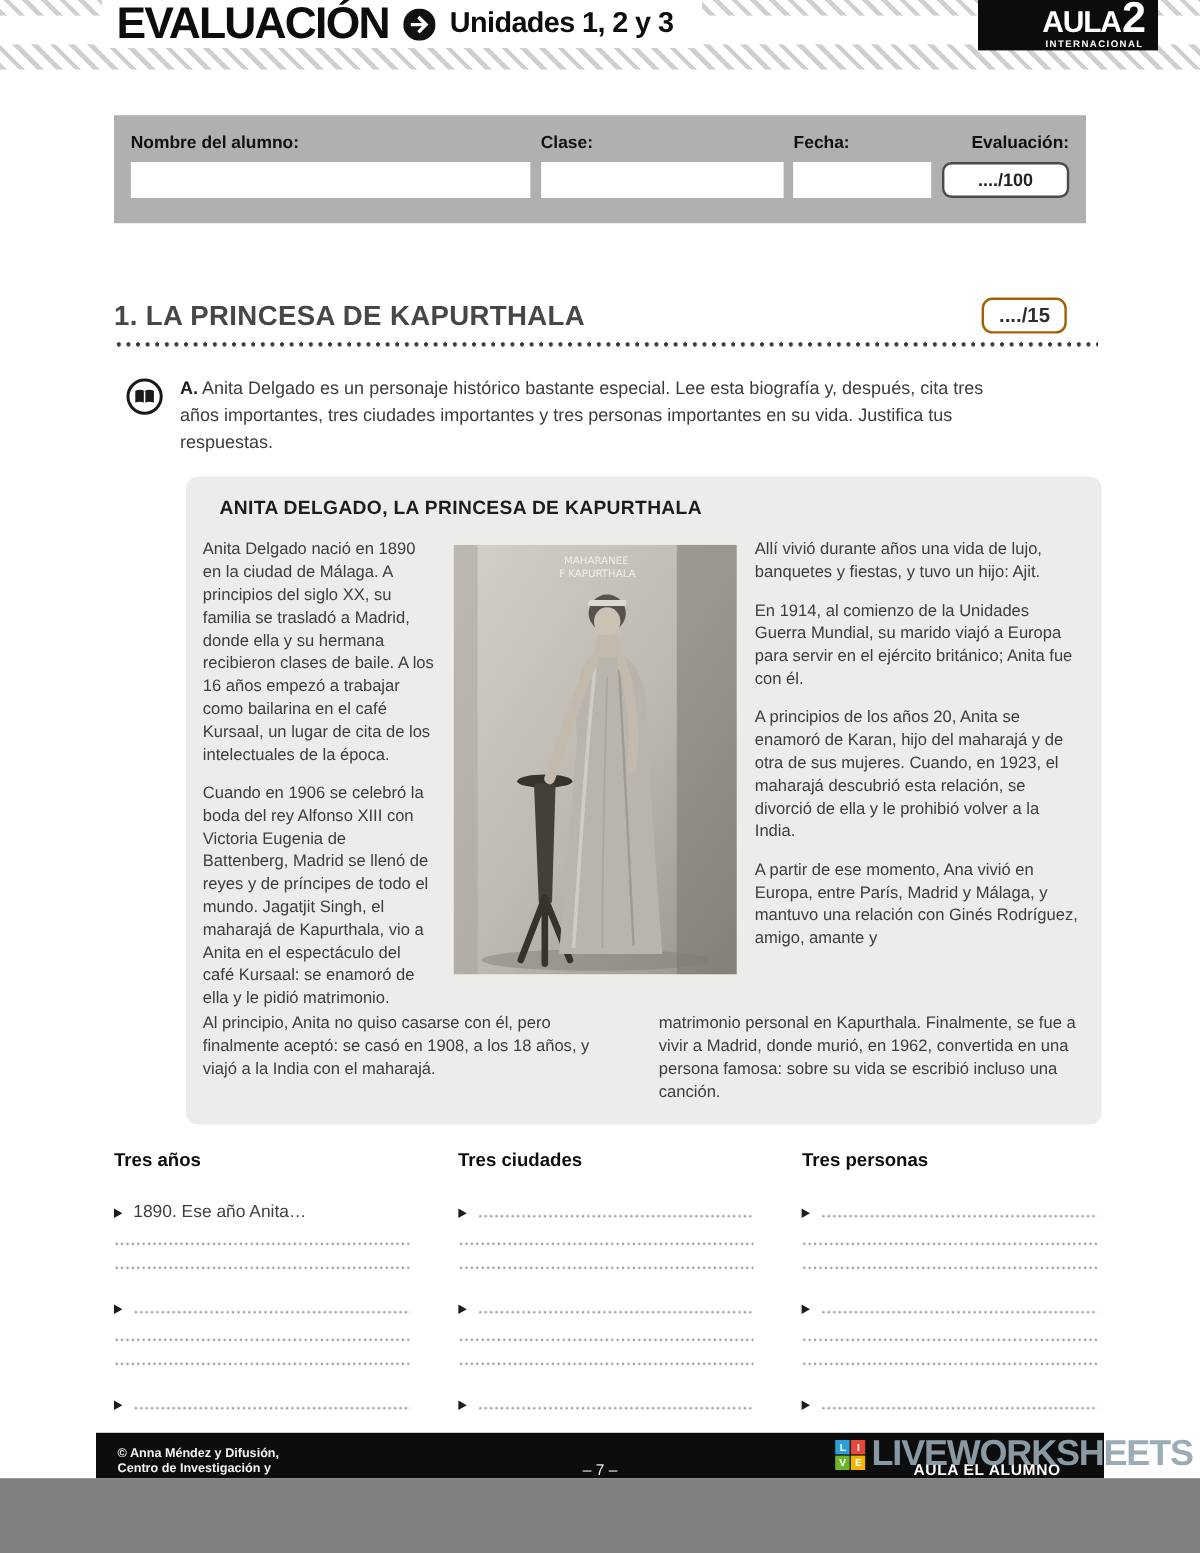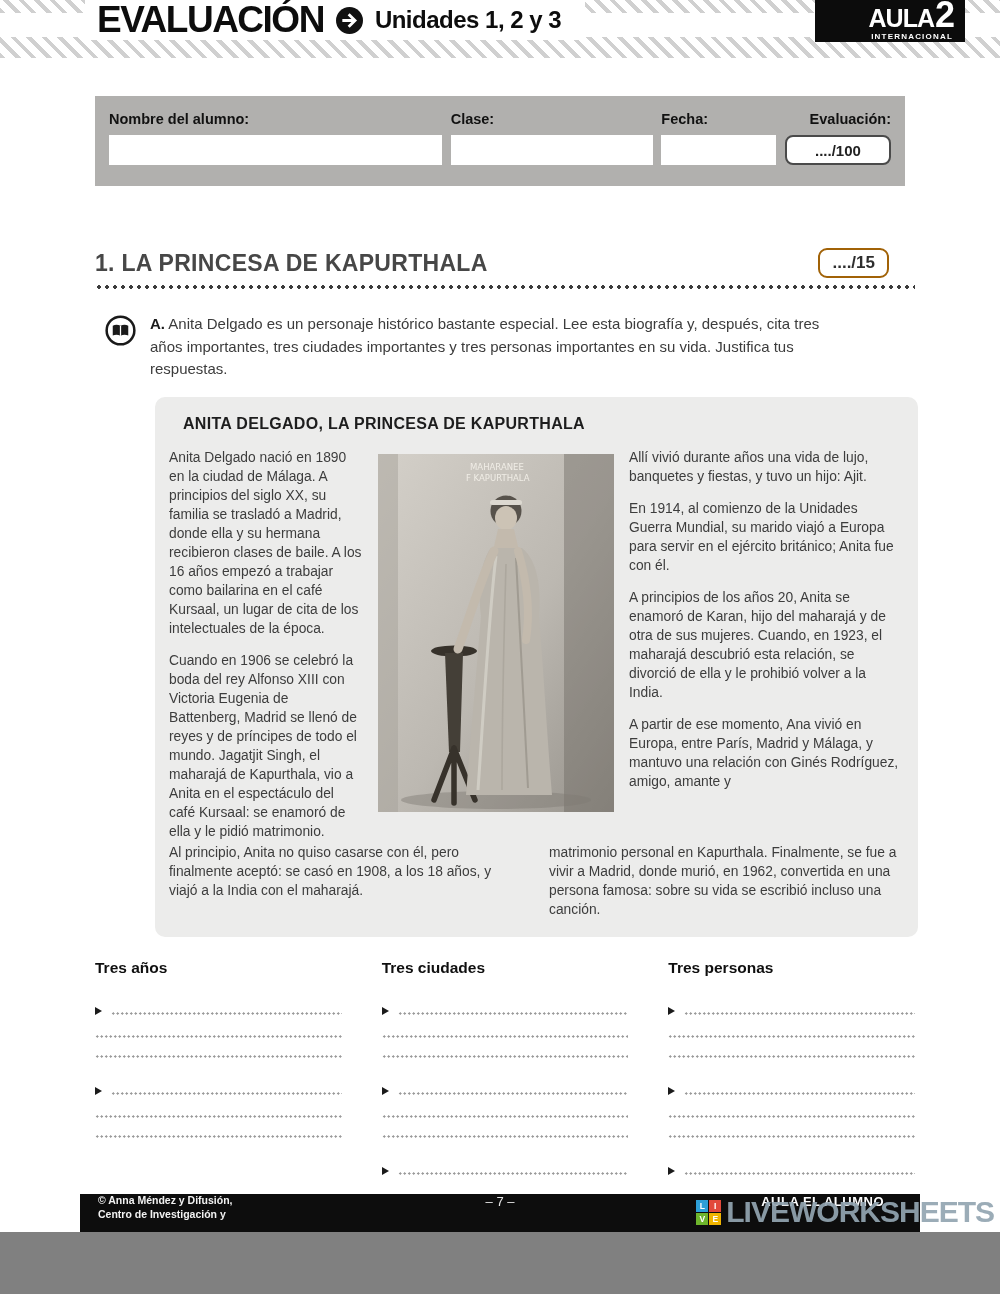"1890. Ese año Anita…" div.ans-block { html: none -> <div> <div> <span></span> <span>1890. Ese año Anita…</span> </div> <div></div> <div></div> </div> }
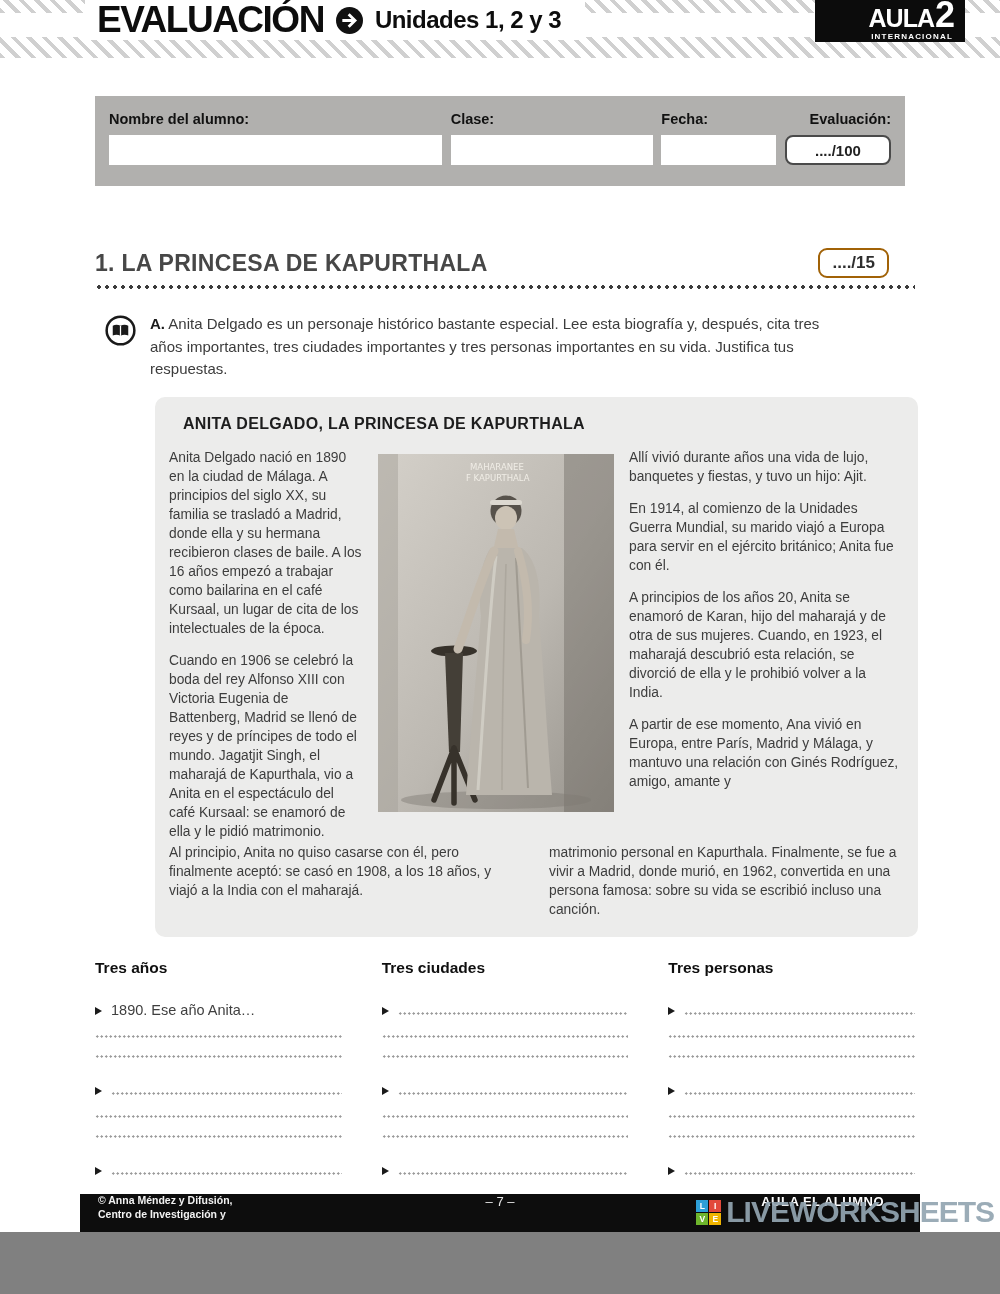"© Anna Méndez y Difusión," .footer-bar { align-items: flex-start -> flex-end }
